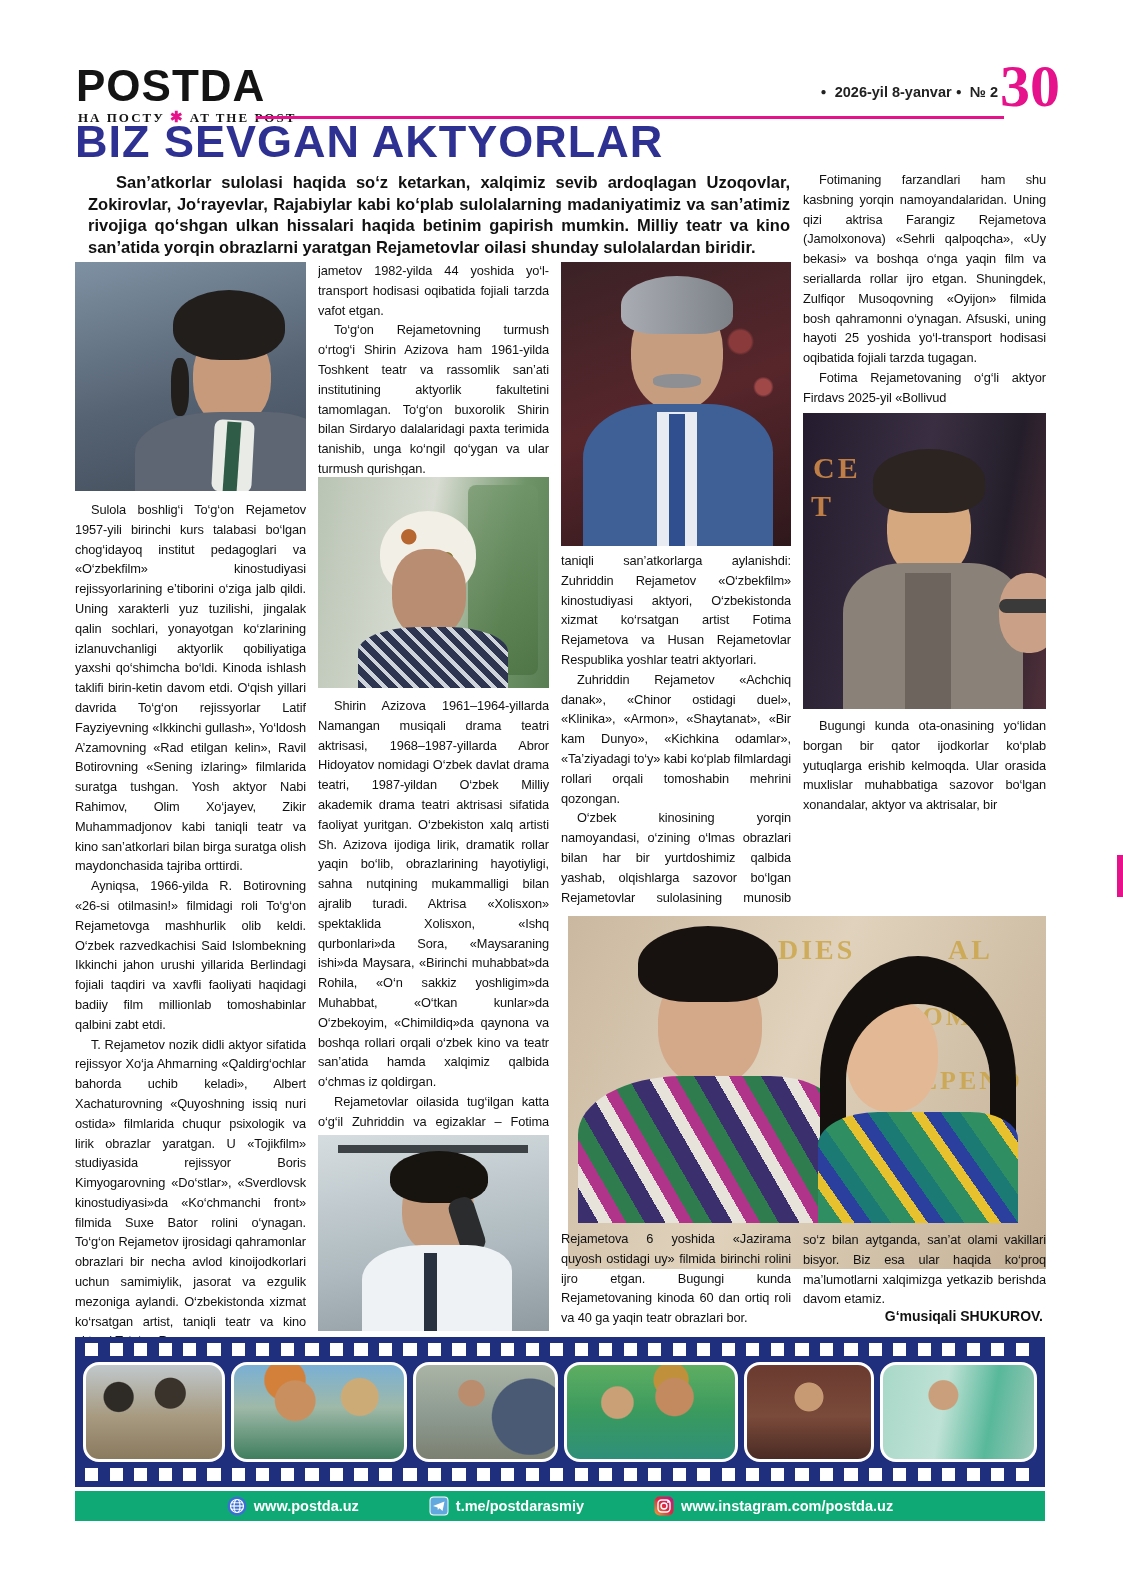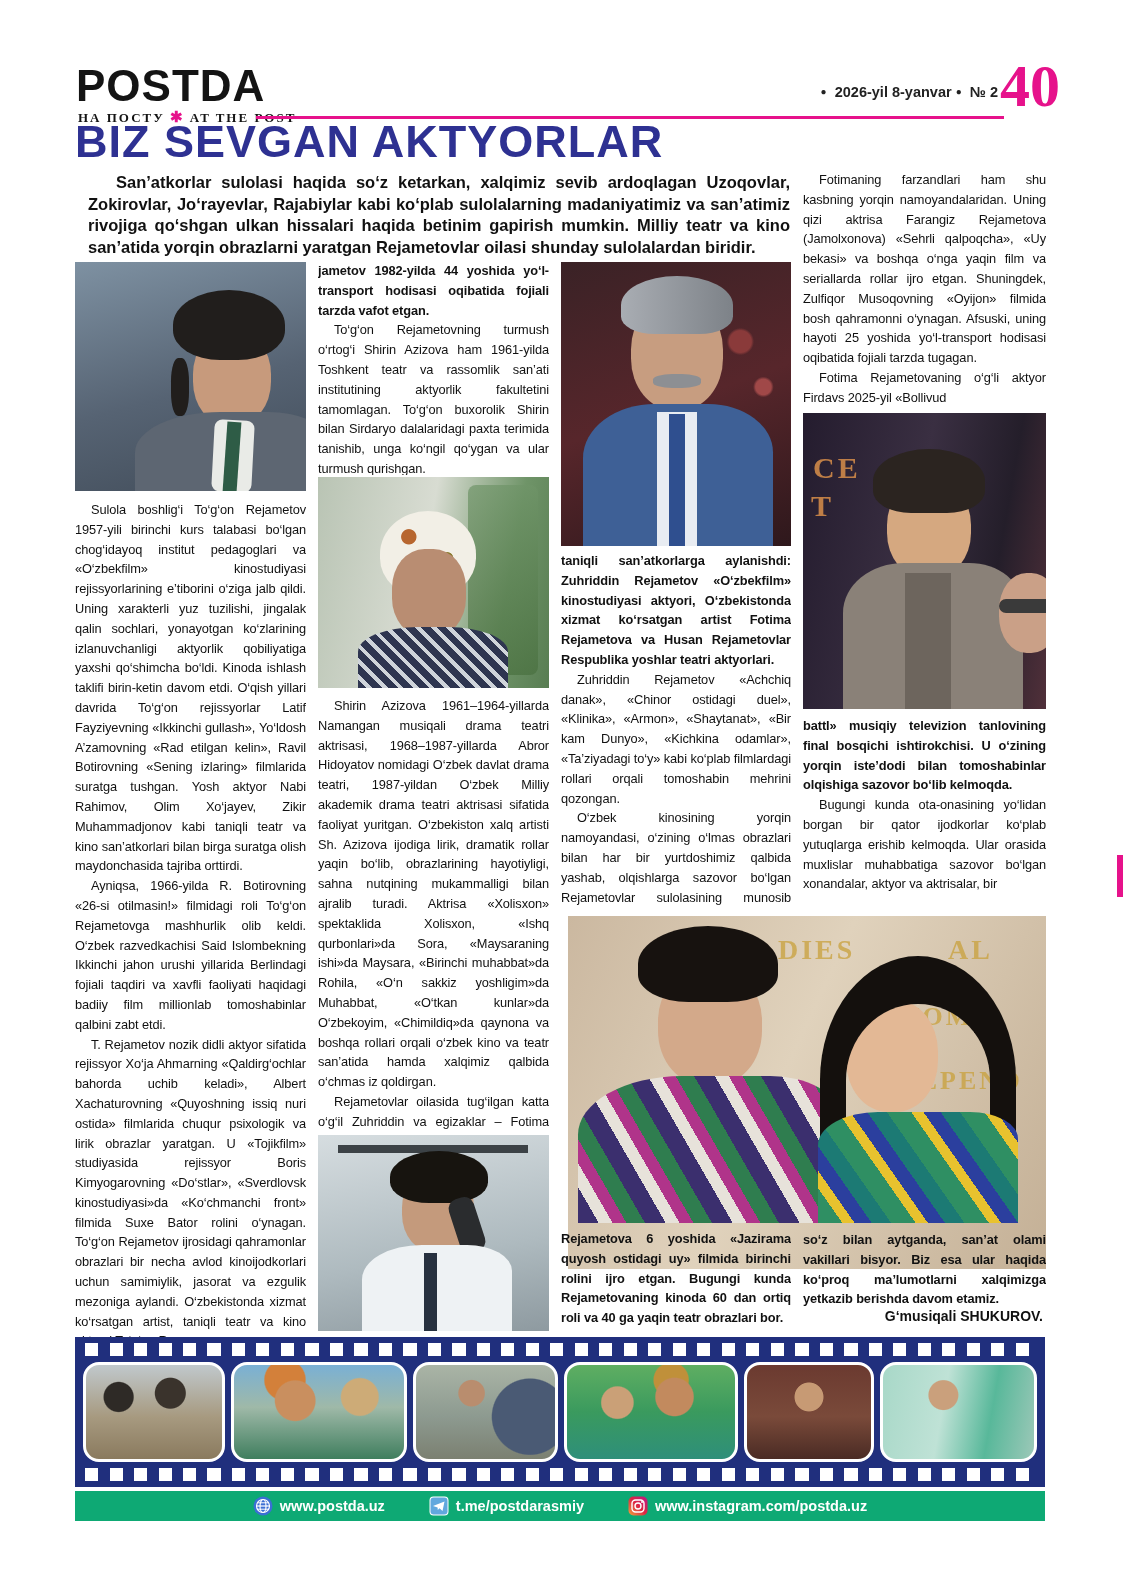"40" div.pagenum { text: 40 -> 30 }
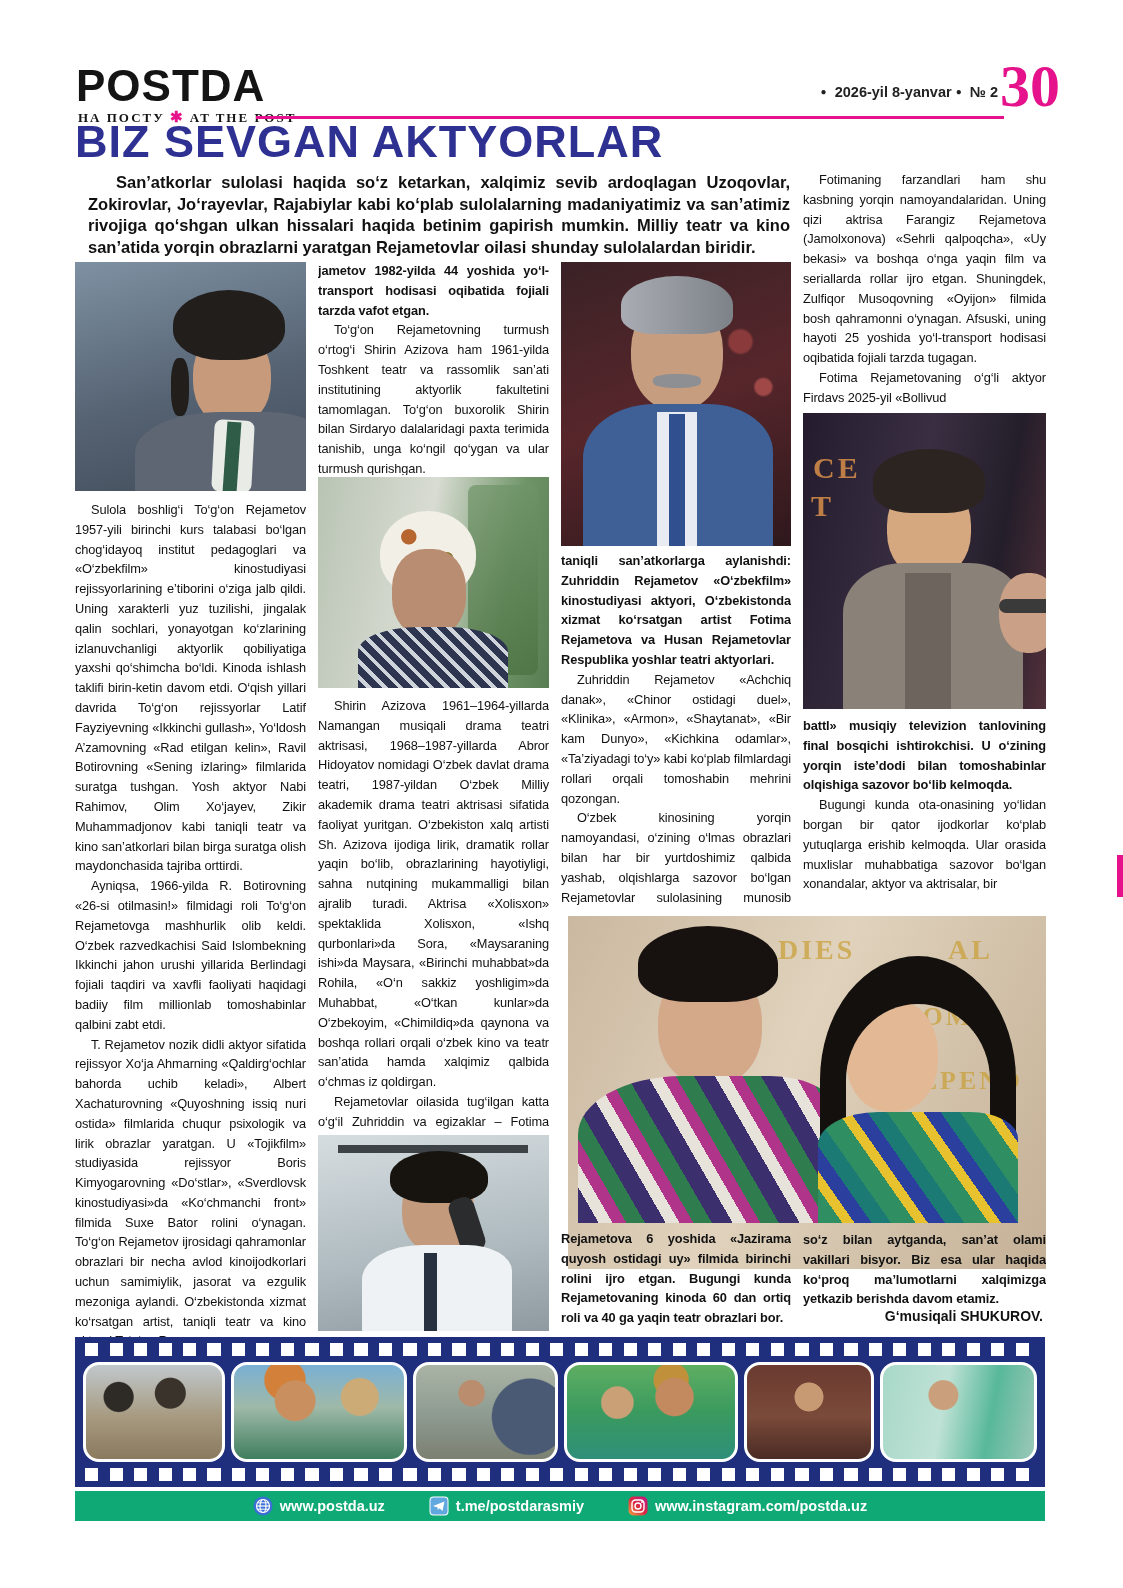"jametov 1982-yilda 44 yoshida" .txt p.noind { font-weight: bold -> none }
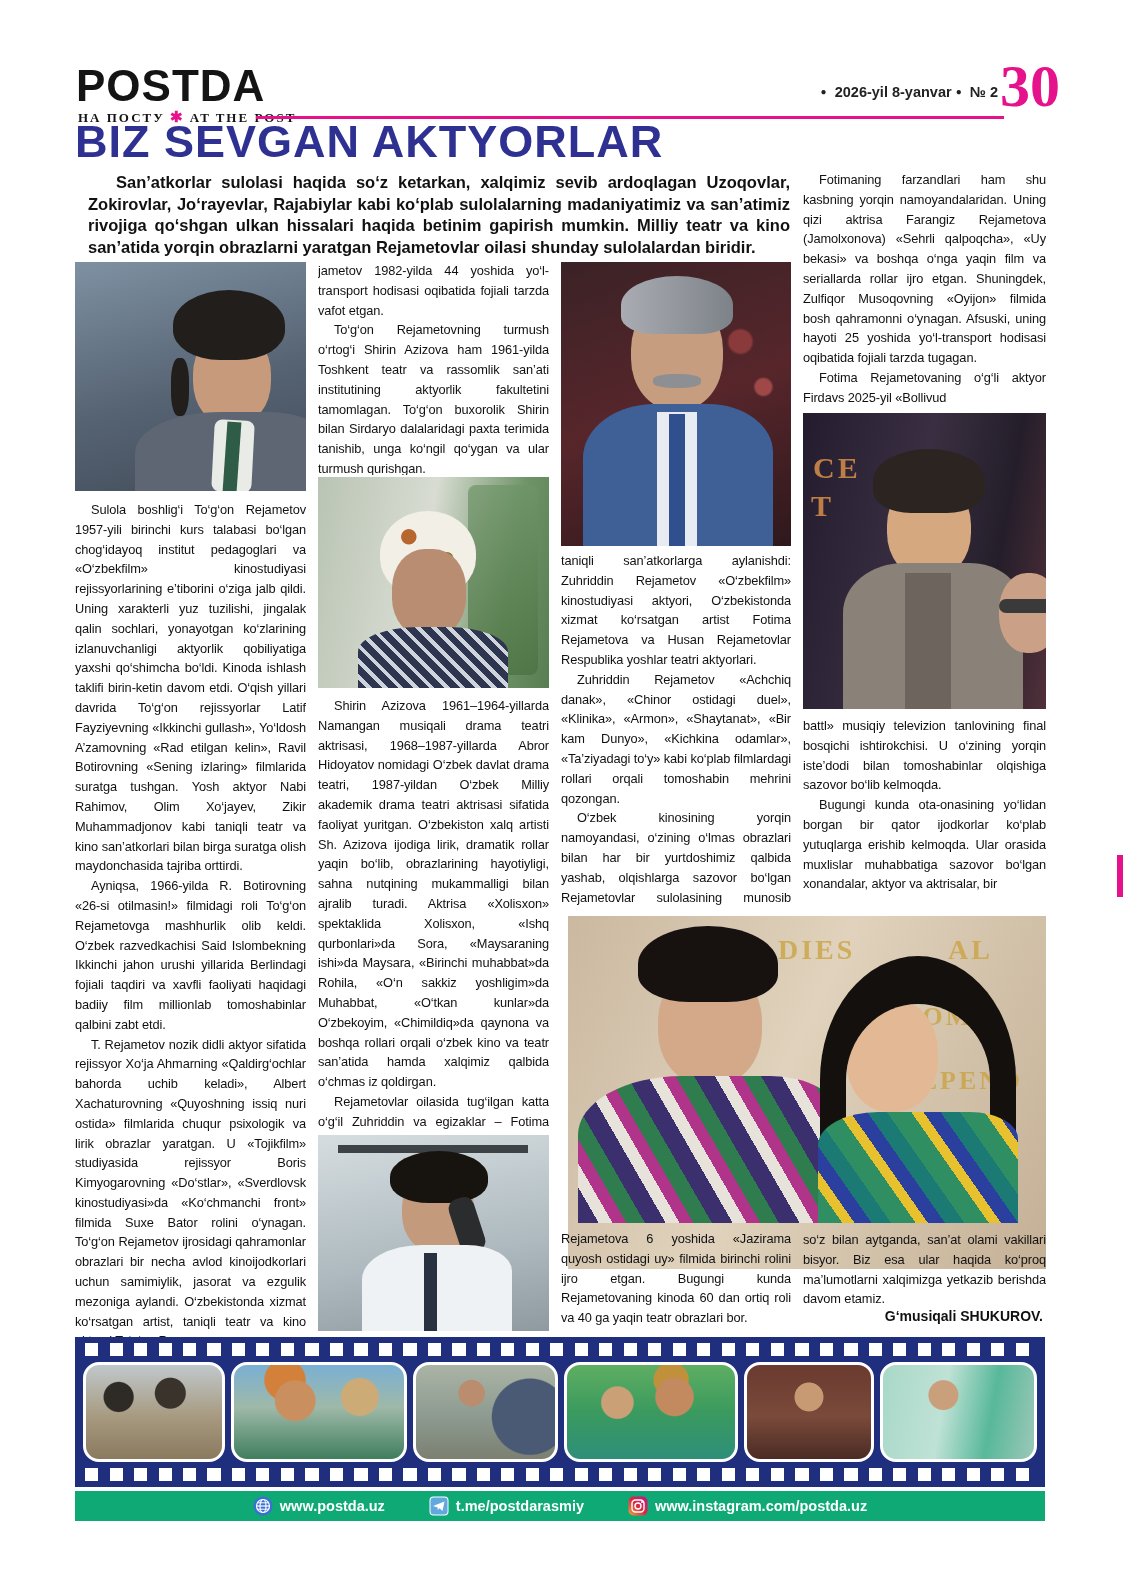"battl» musiqiy televizion tanlovining" p.noind { html: <p>battl» musiqiy televizion tanlovining final bosqichi ishtirokchisi. U o‘zining yorqin iste’dodi bilan tomoshabinlar olqishiga sazovor bo‘lib kelmoqda.</p> -> none }
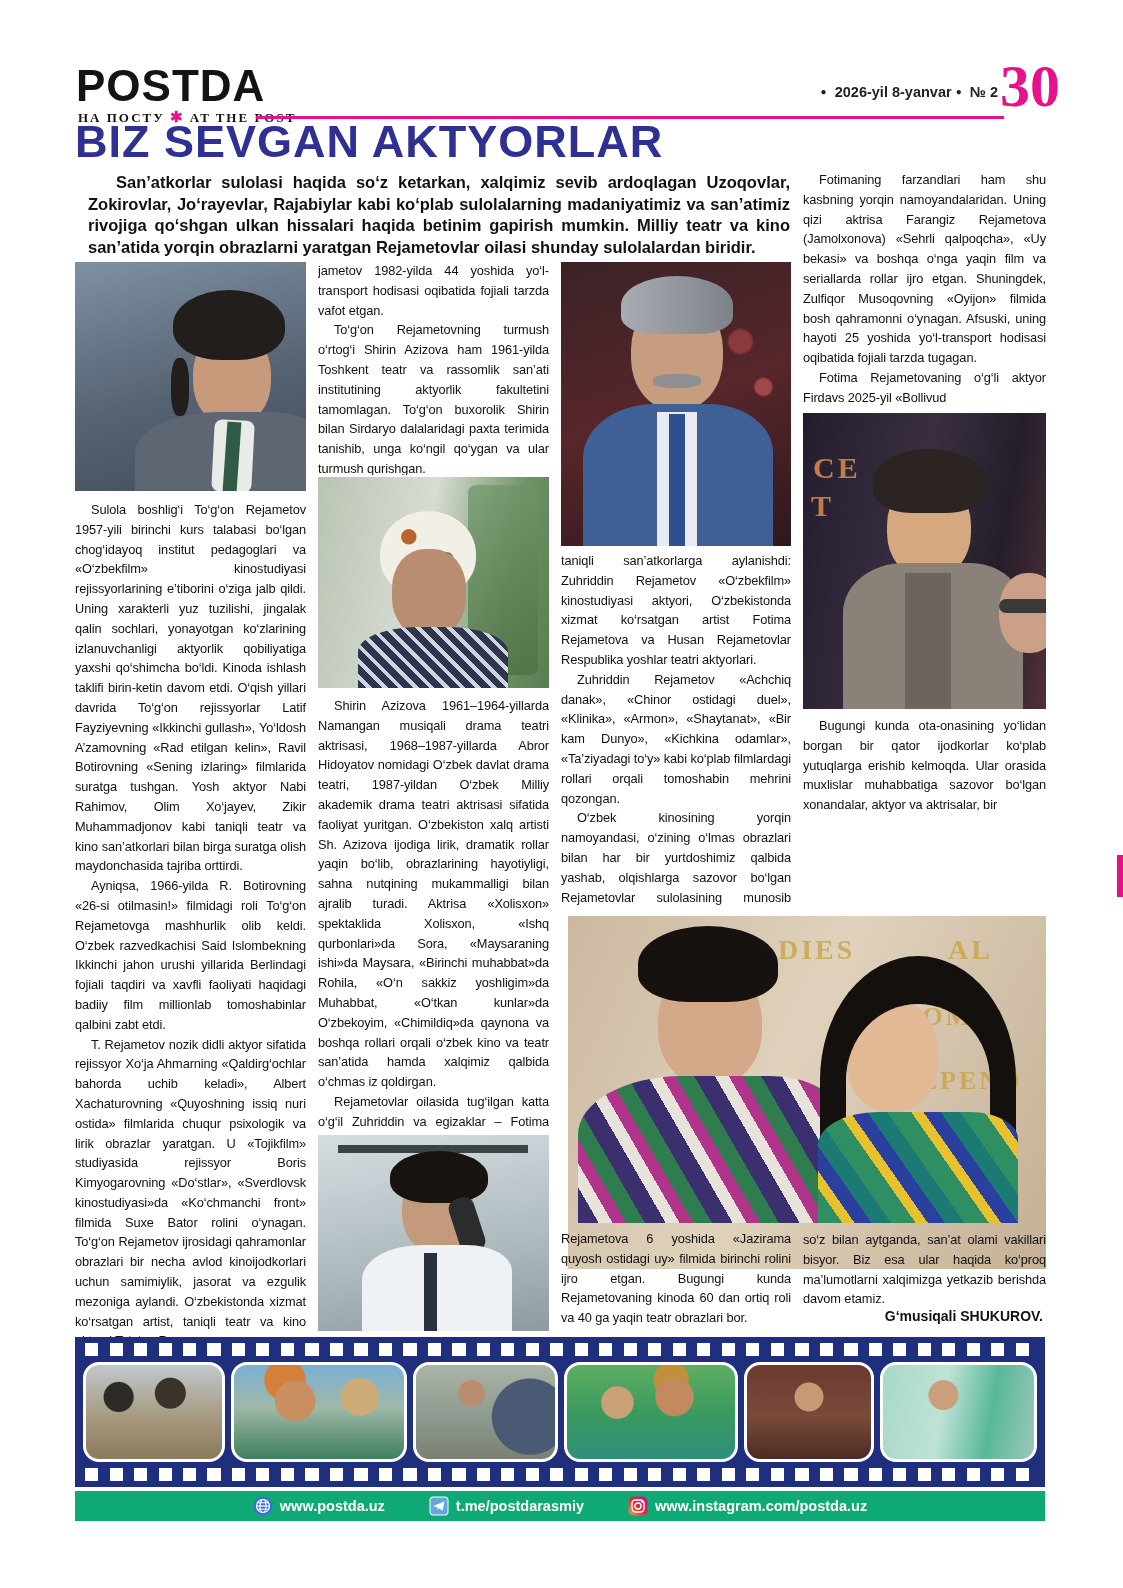"www.postda.uz" .footer { gap: 44px -> 70px }
